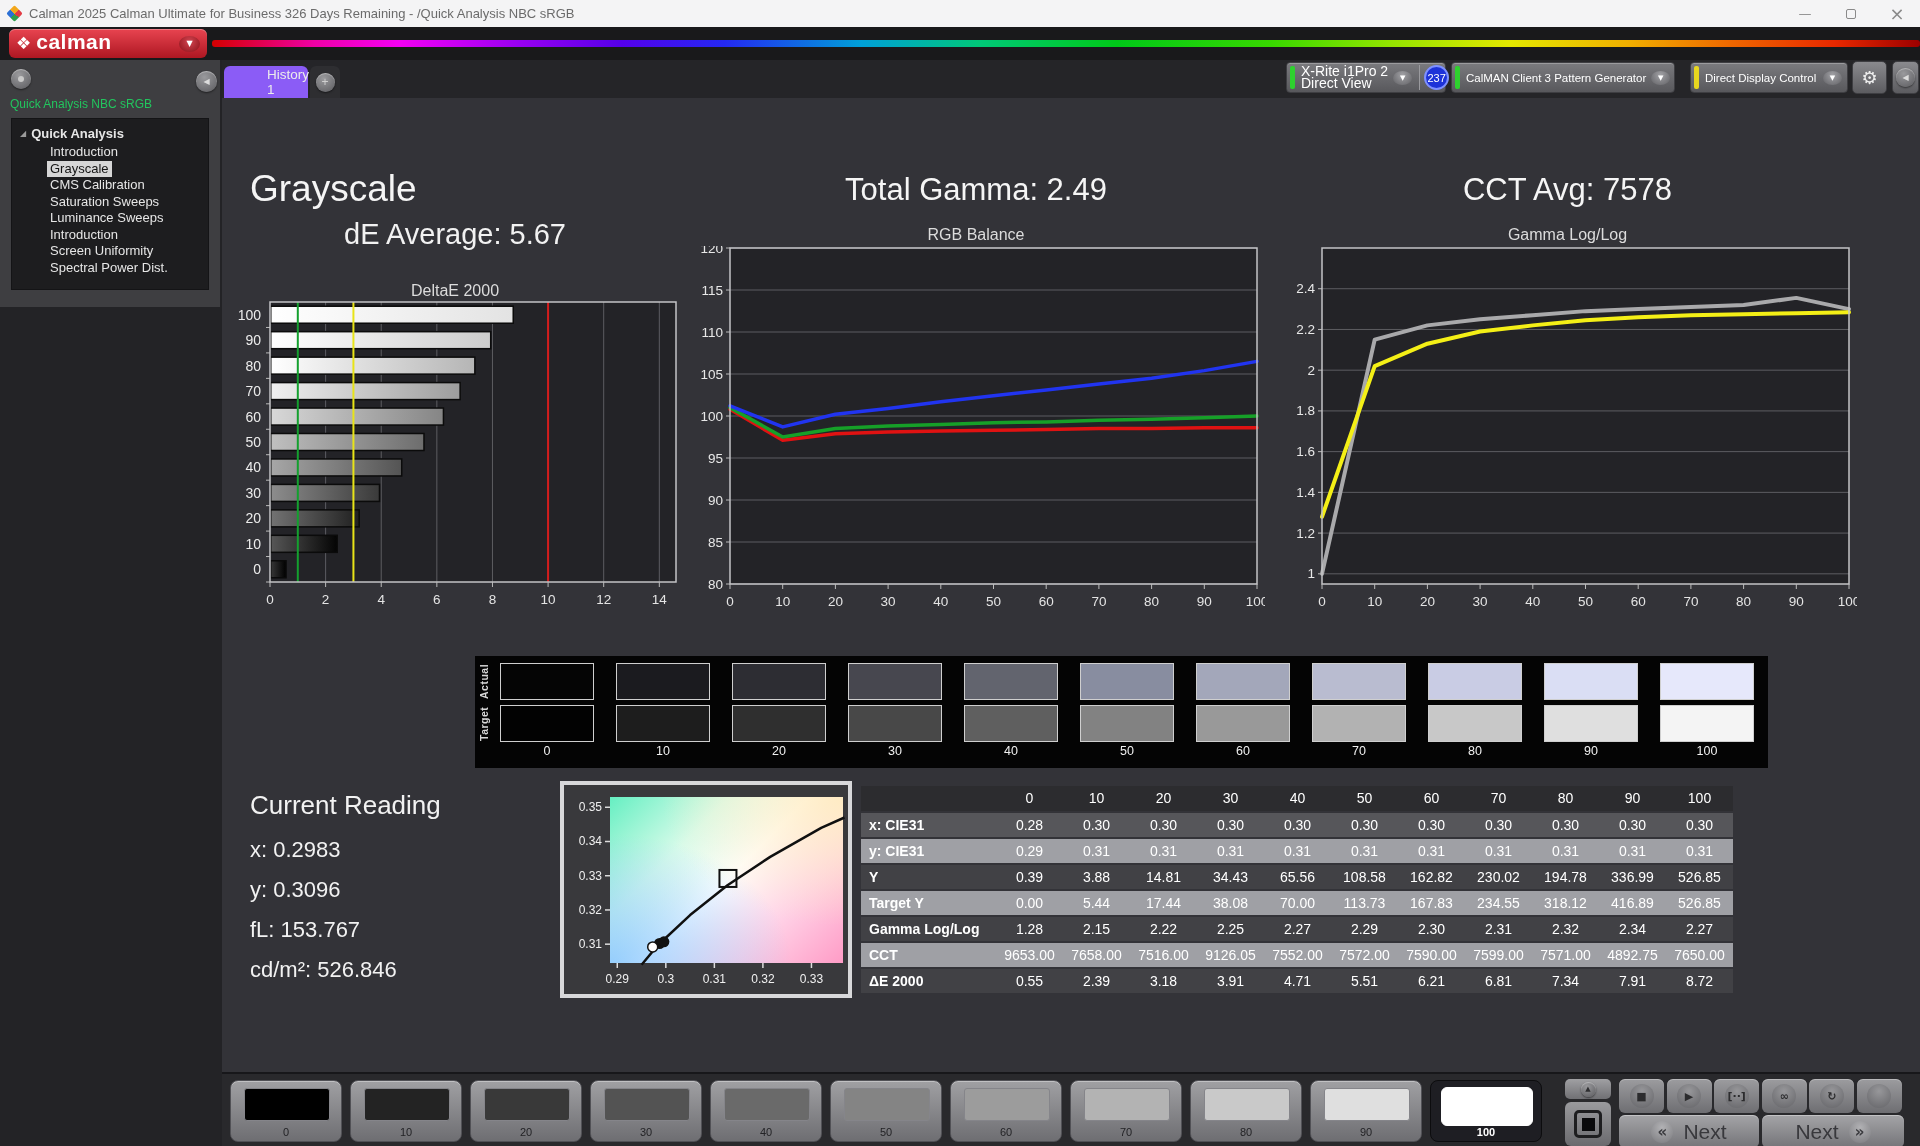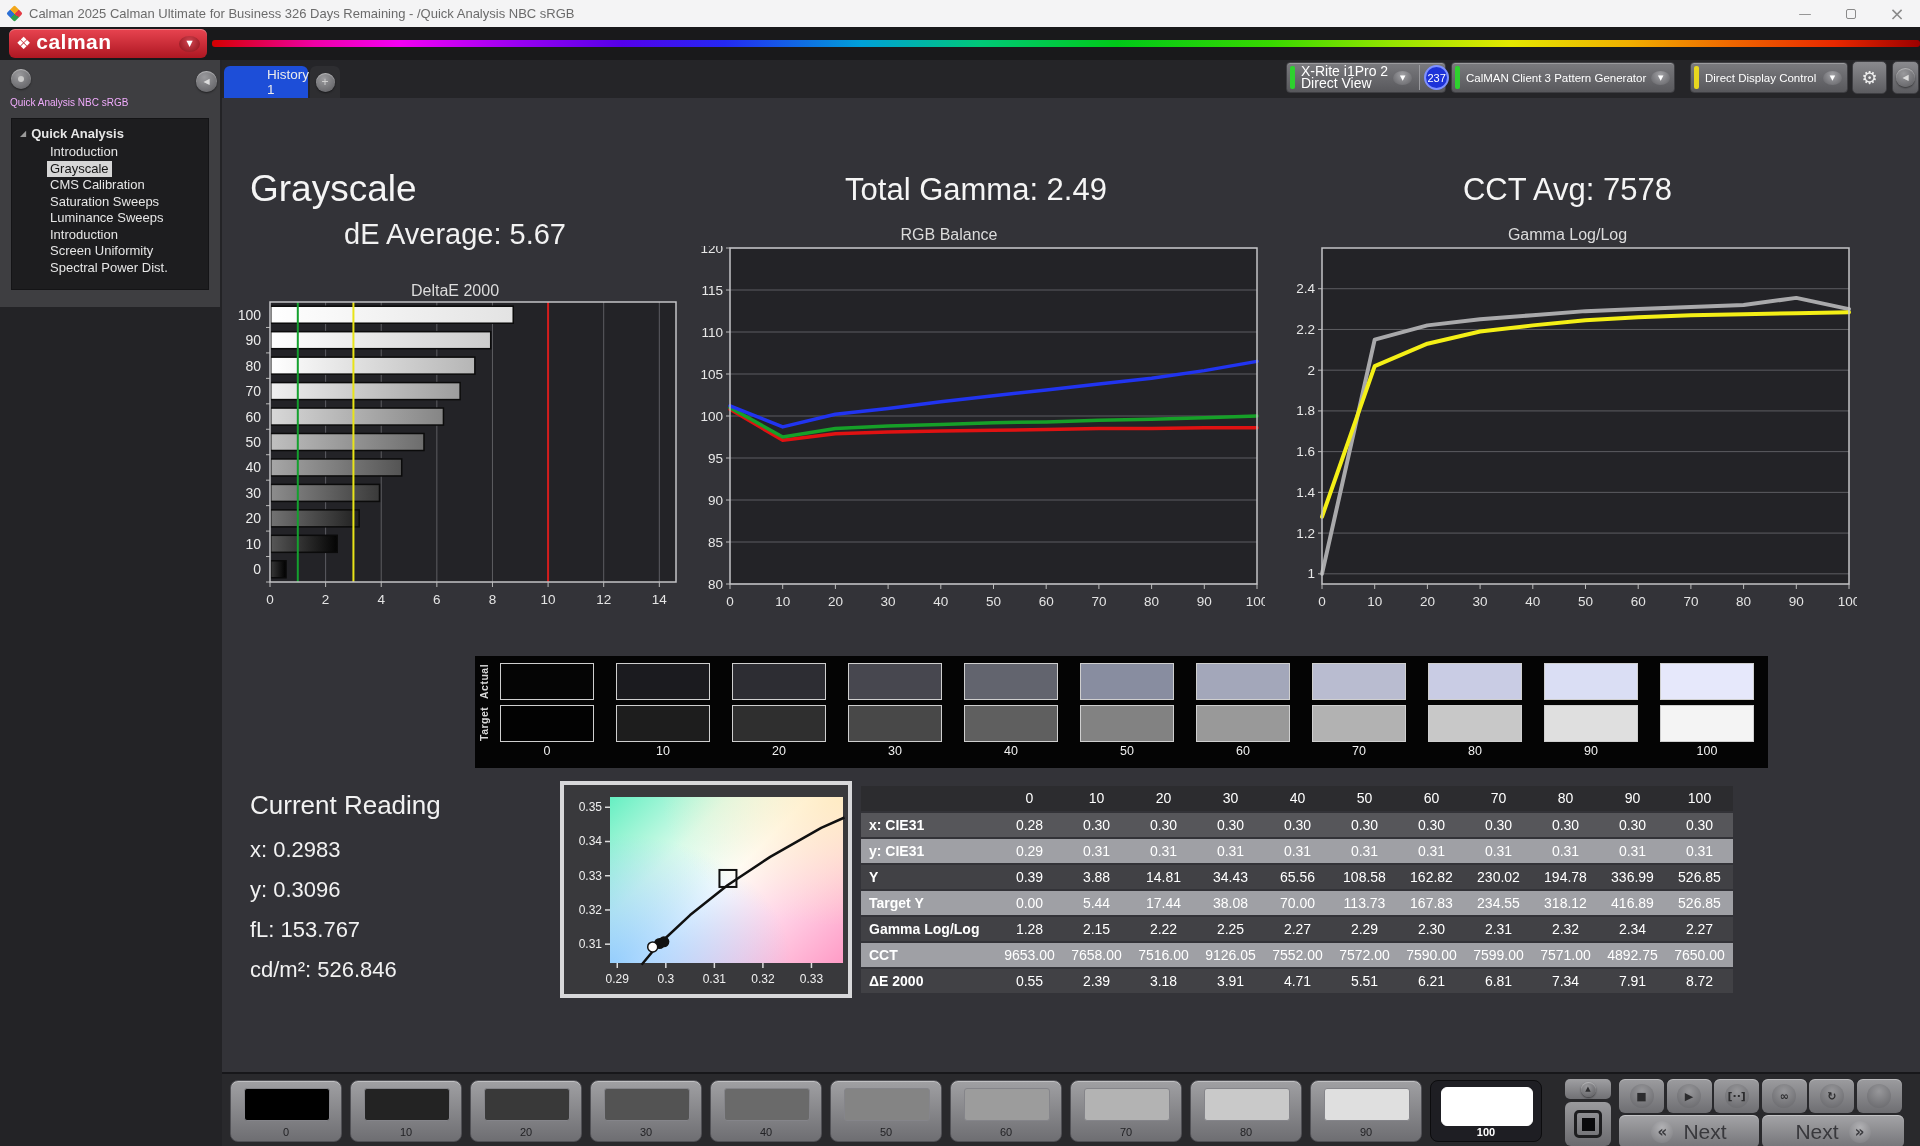"History 1" .tab-history { background: #1d4ed8 -> #8b5cf6 }
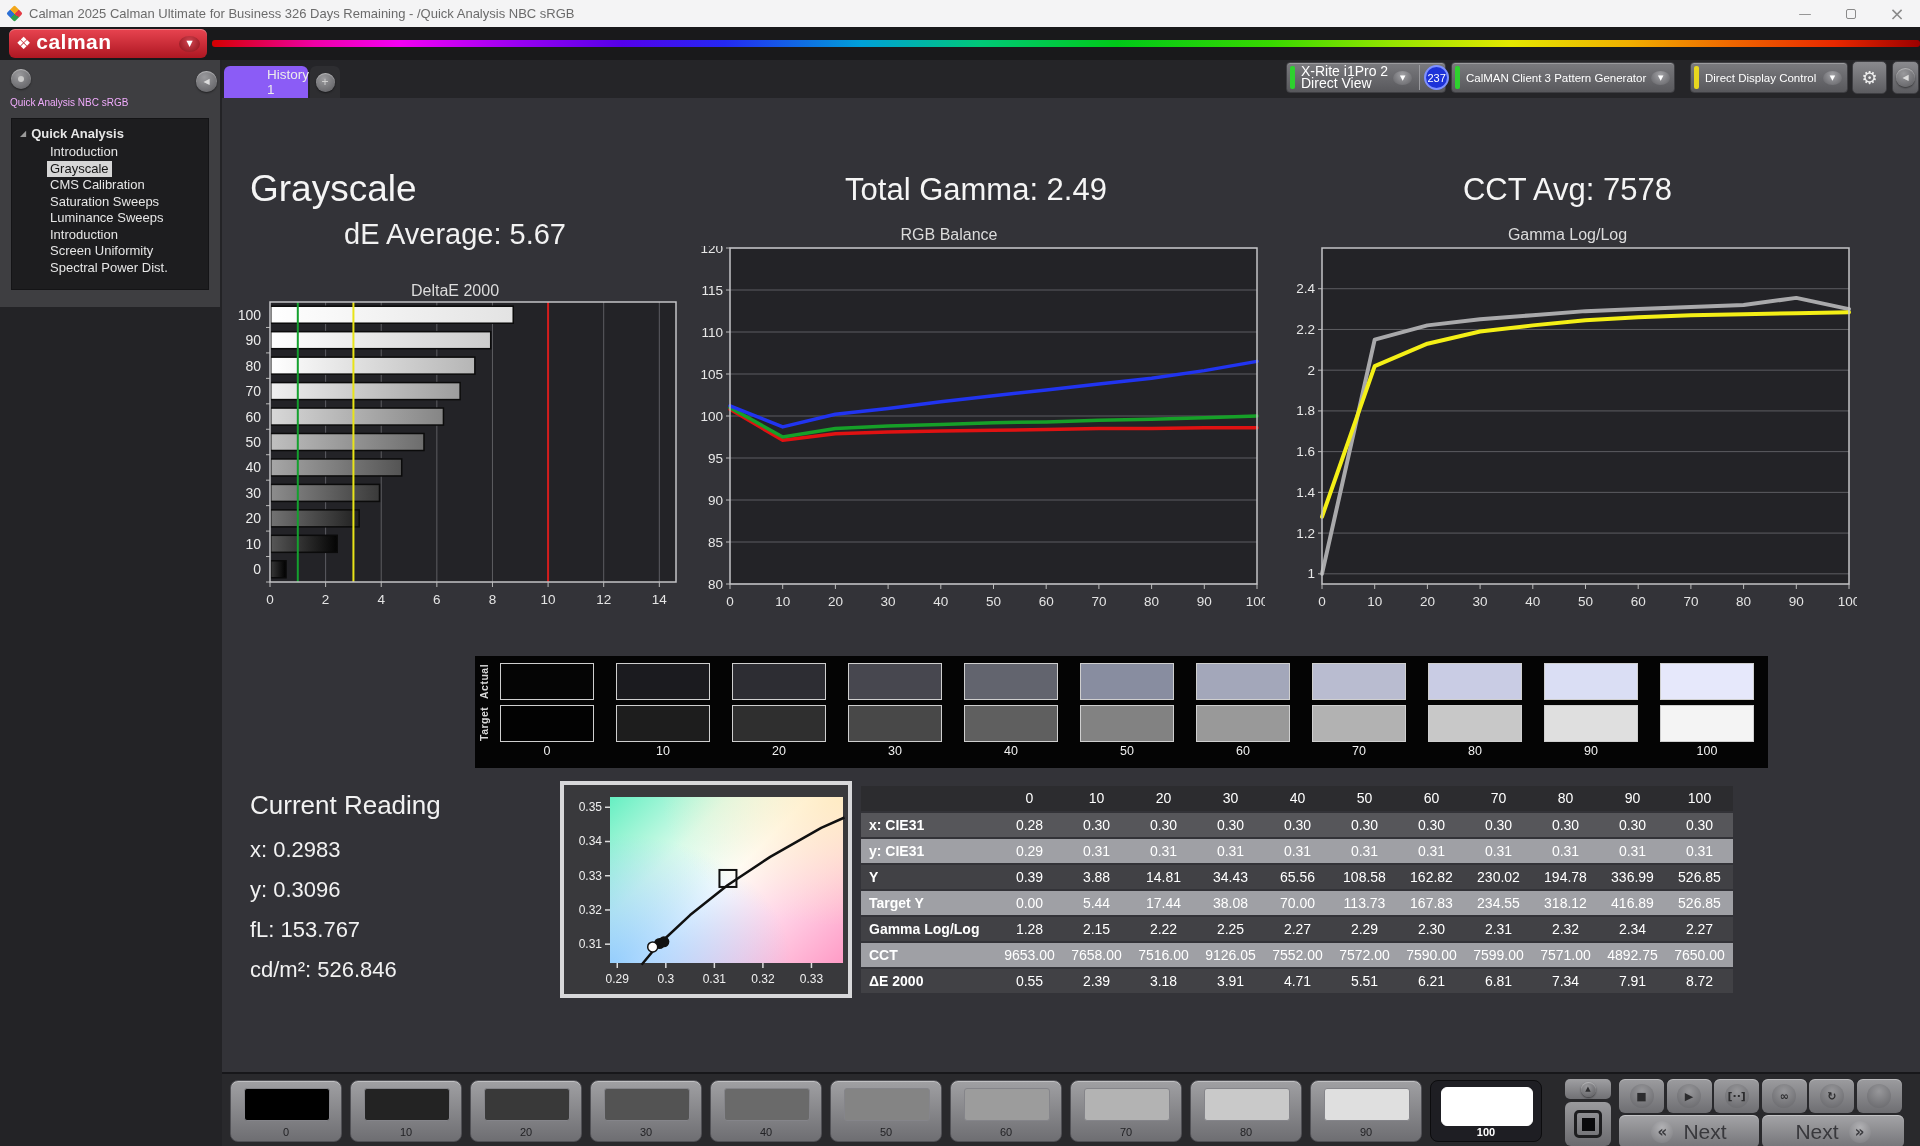"Quick Analysis NBC sRGB" .sidebar-title { color: #f0abfc -> #22c55e; font-size: 10px -> 12px }
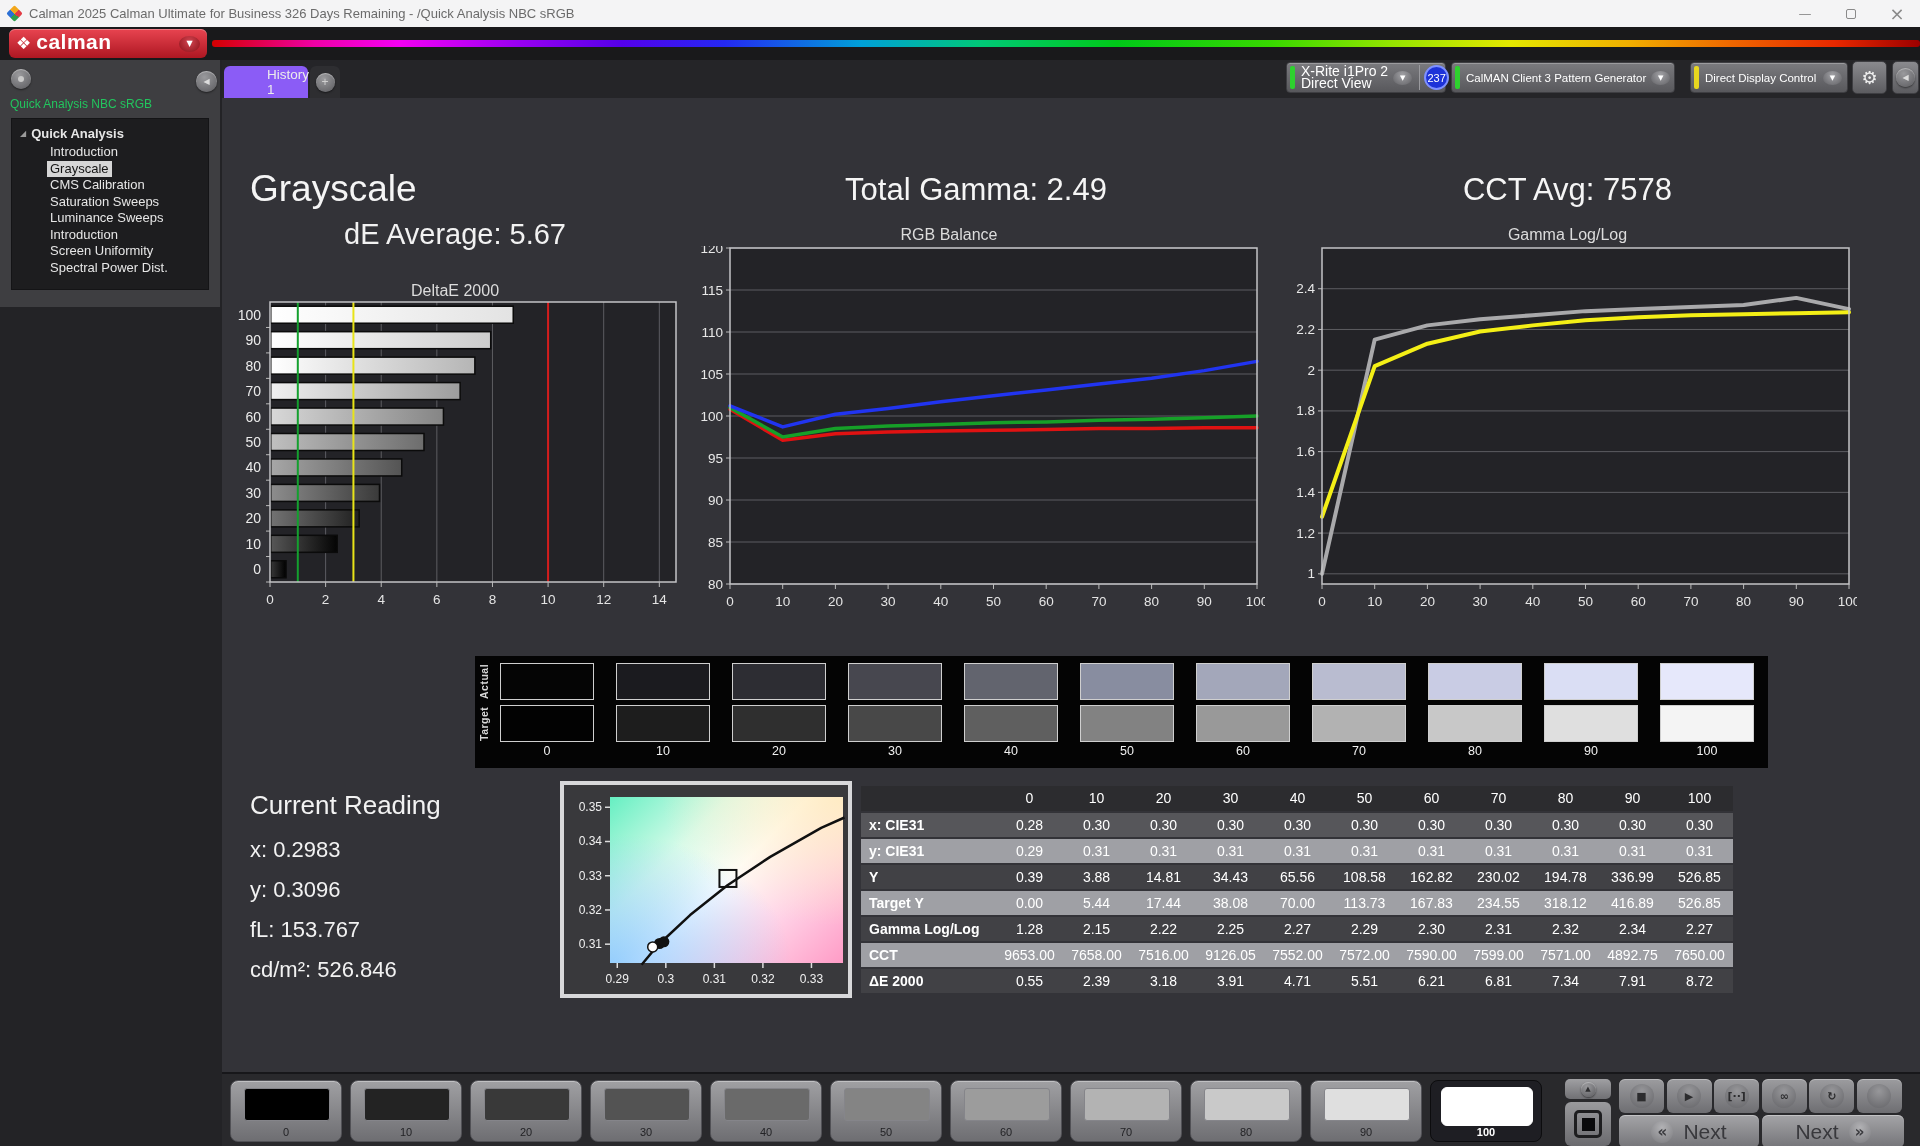"RGB Balance" .sub-rgb { left: 663px -> 690px }
